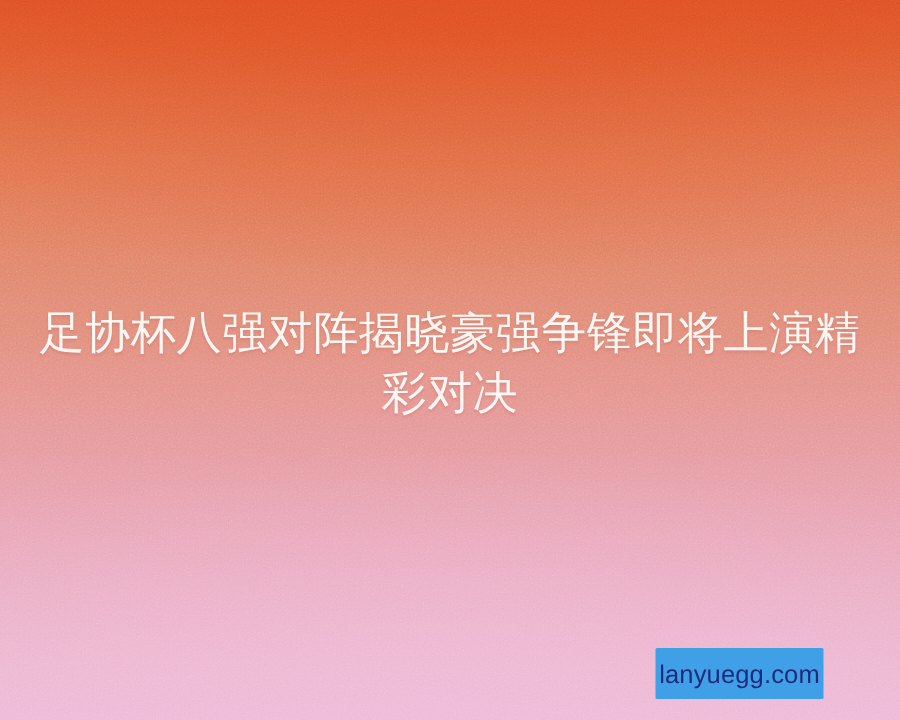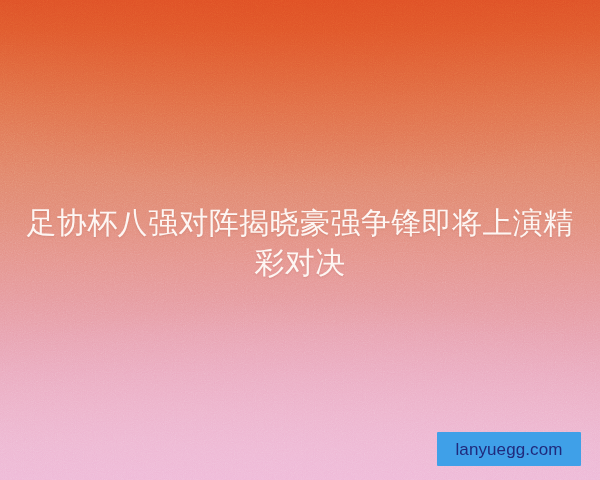"lanyuegg.com" .watermark { width: 144px -> 112px }
